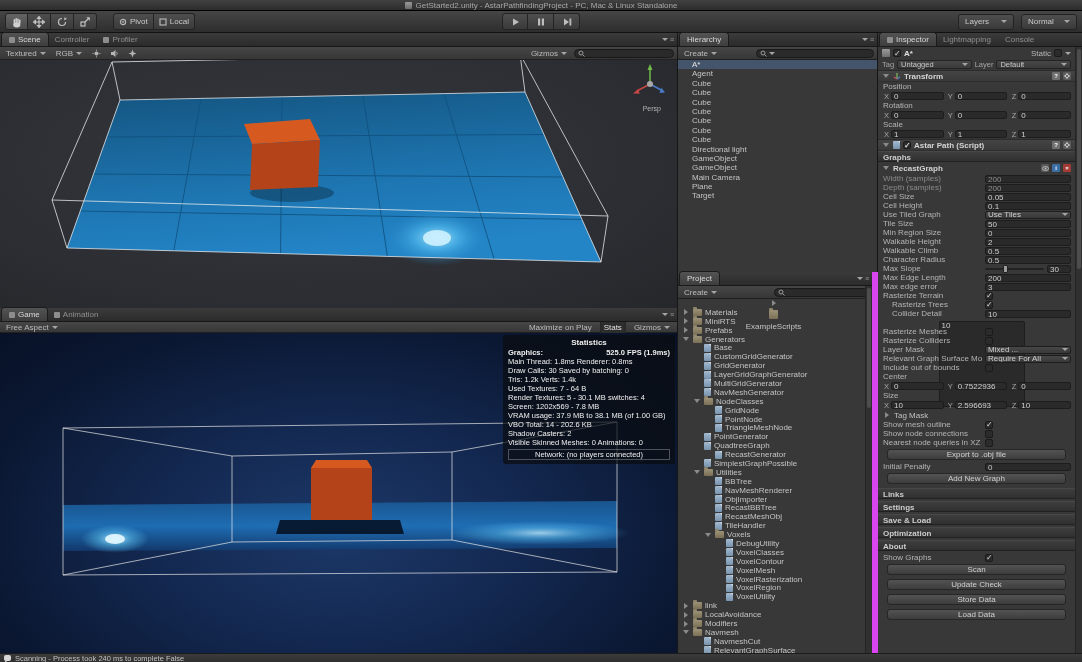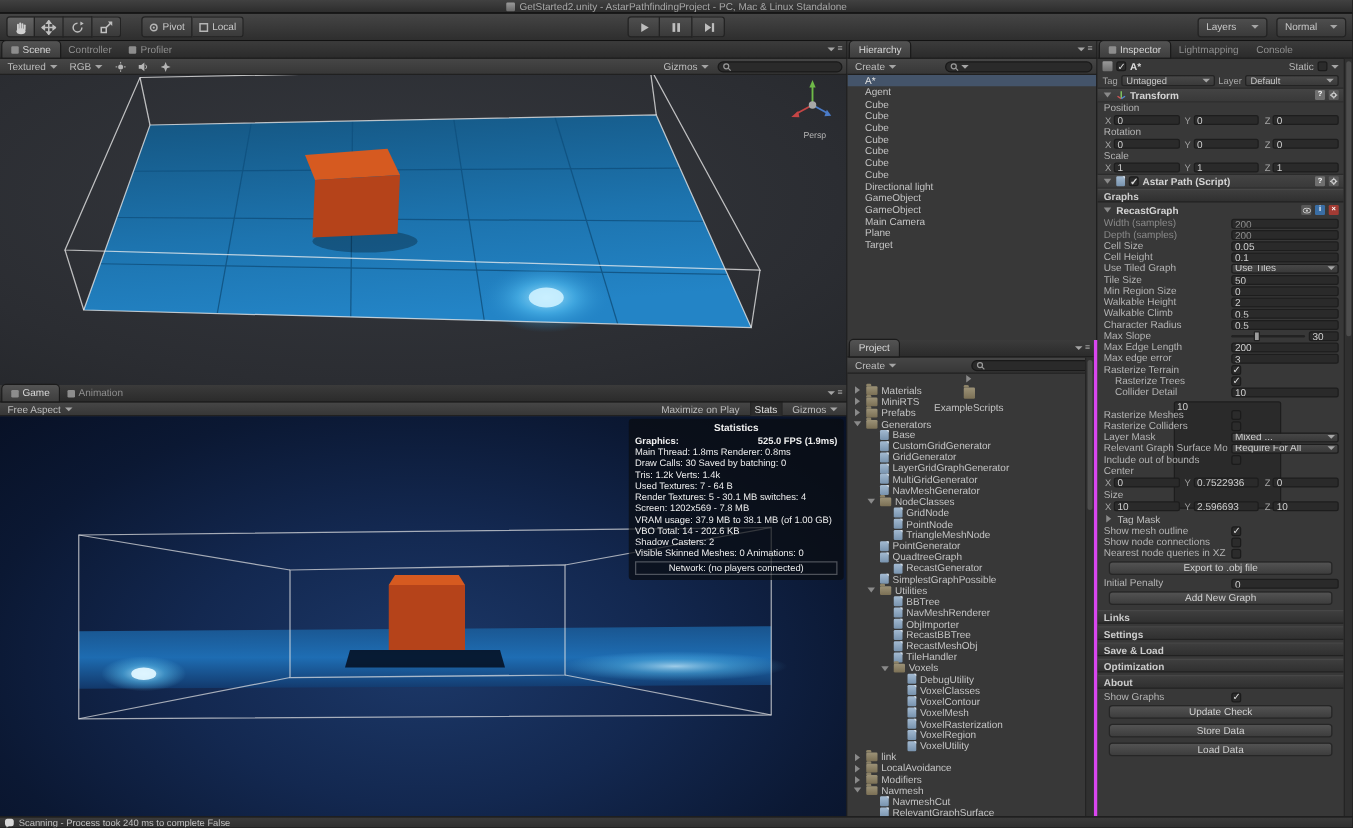"Project" #project-panel { border-right: 3px solid #d946ef -> 6px solid #d946ef }
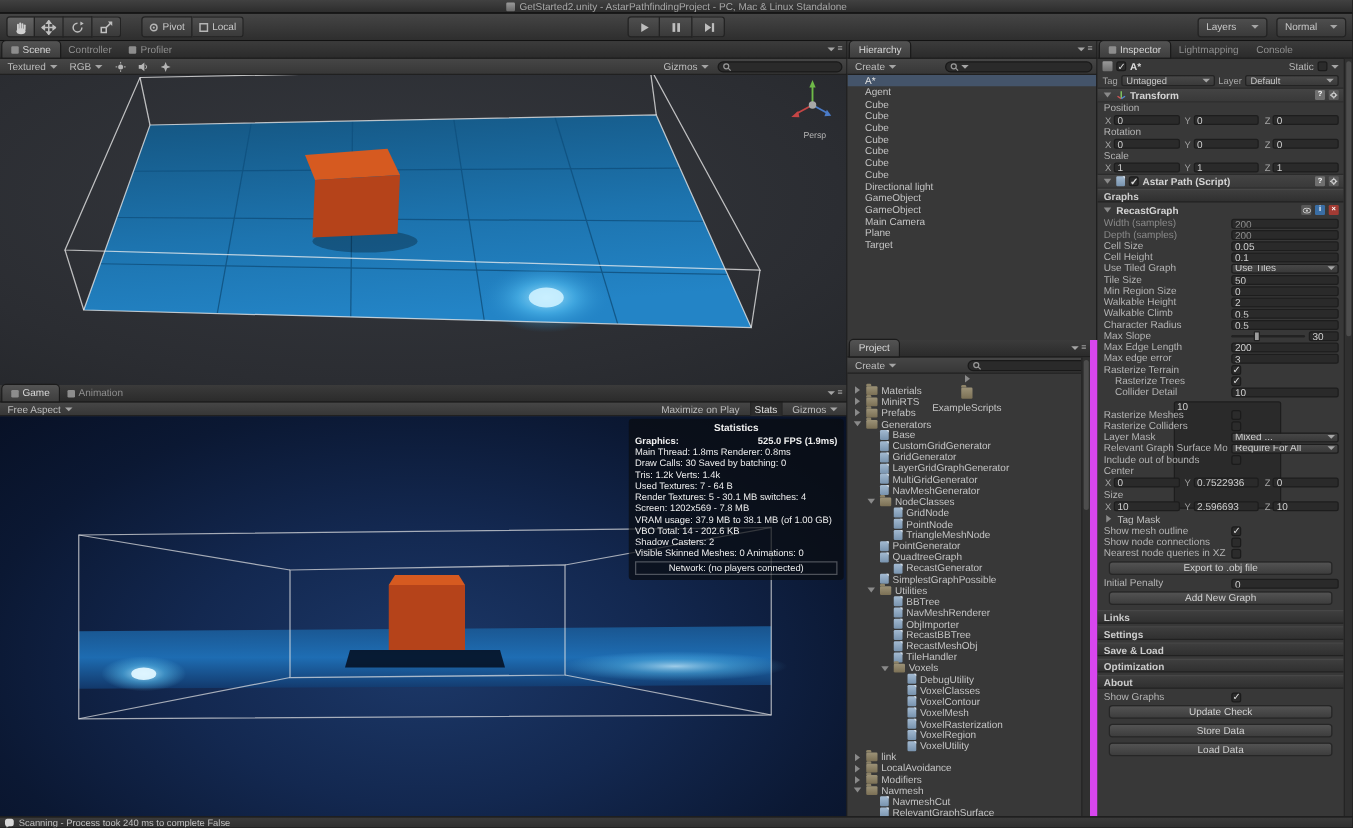"Scan" div.ibtnrow { html: none -> <div> <div>Scan</div> </div> }
